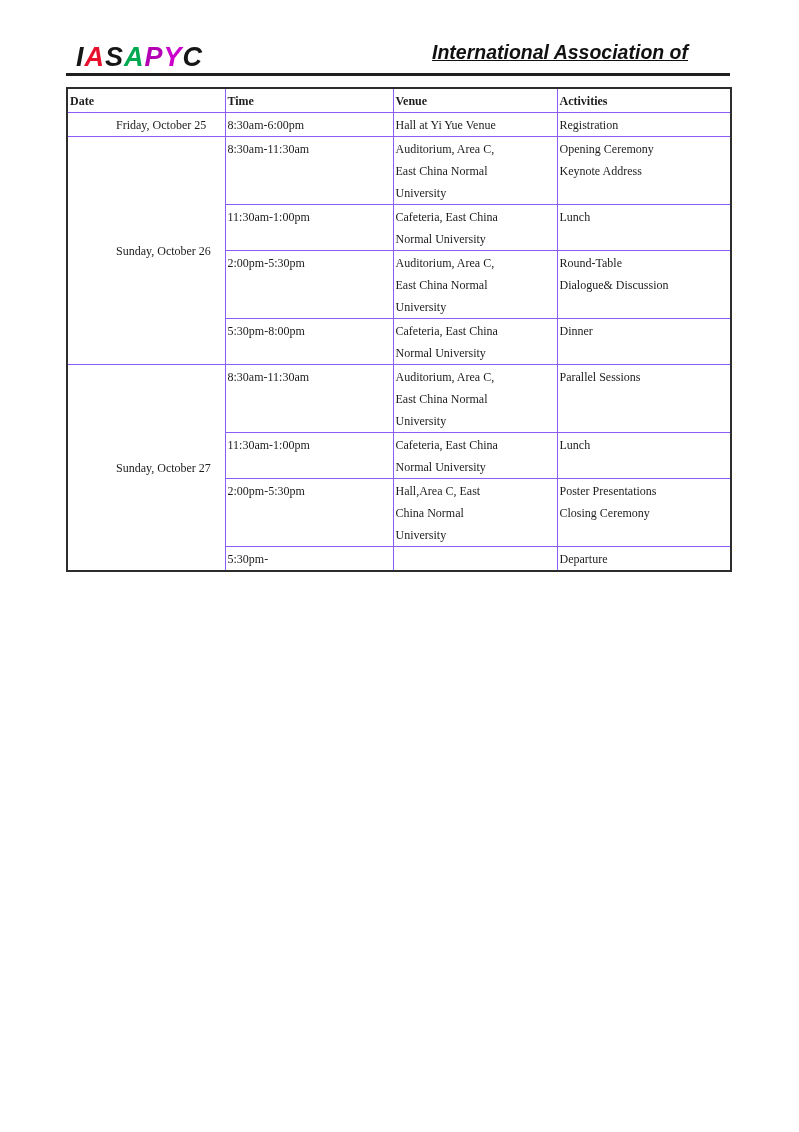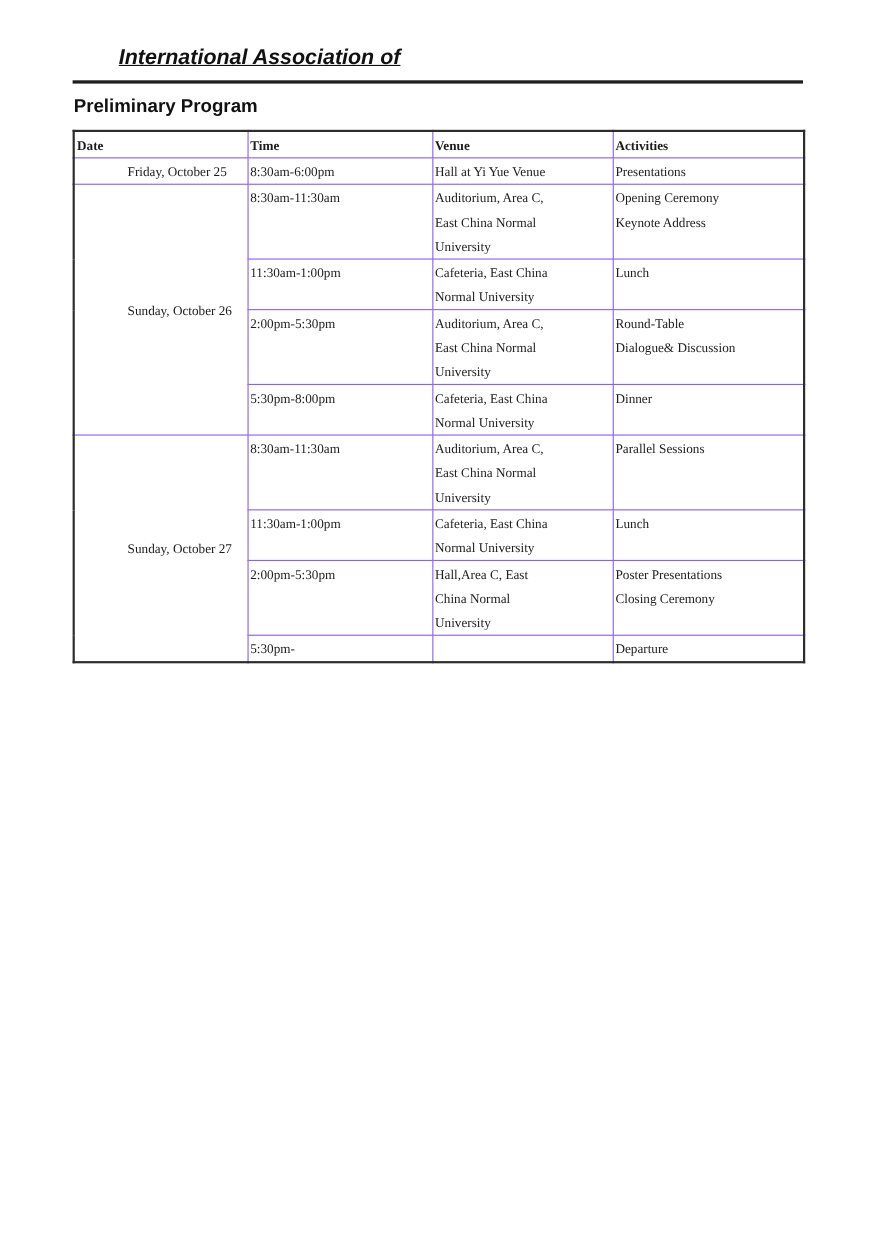"IASAPYC" div.logo { html: none -> <div> <span>I</span><span>A</span><span>S</span><span>A</span><span>P</span><span>Y</span><span>C</span> </div> }
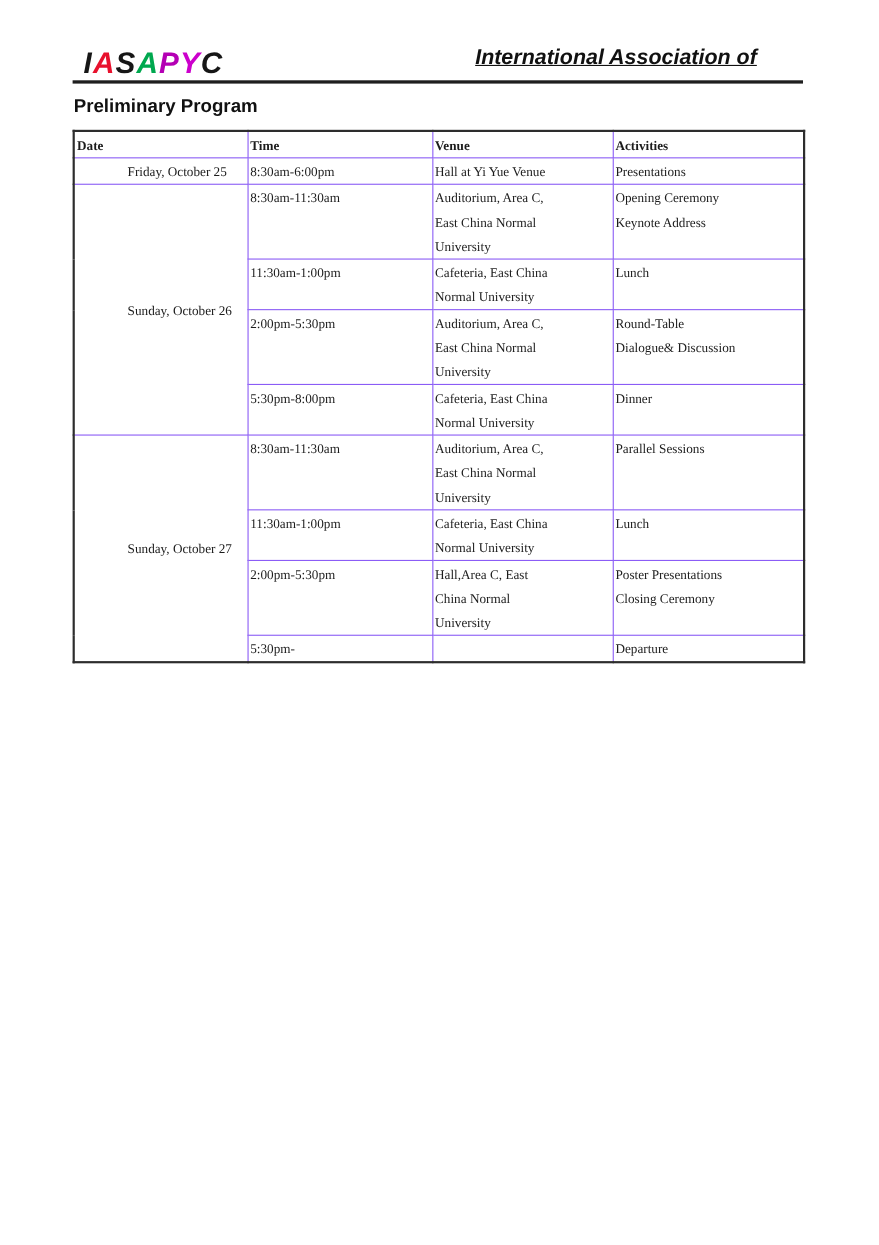"Preliminary Program" div.section-title { html: <div>Preliminary Program</div> -> none }
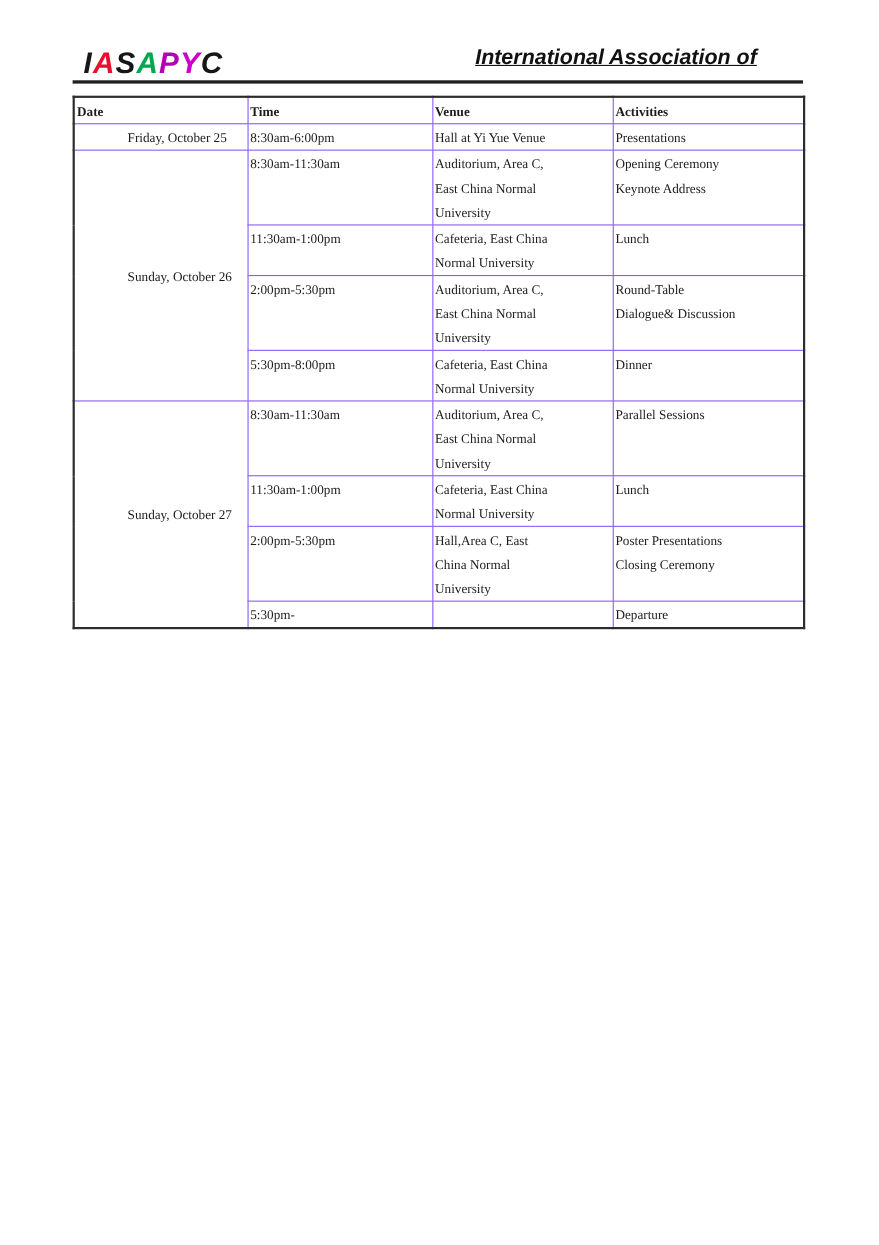"Presentations" td { text: Presentations -> Registration }
